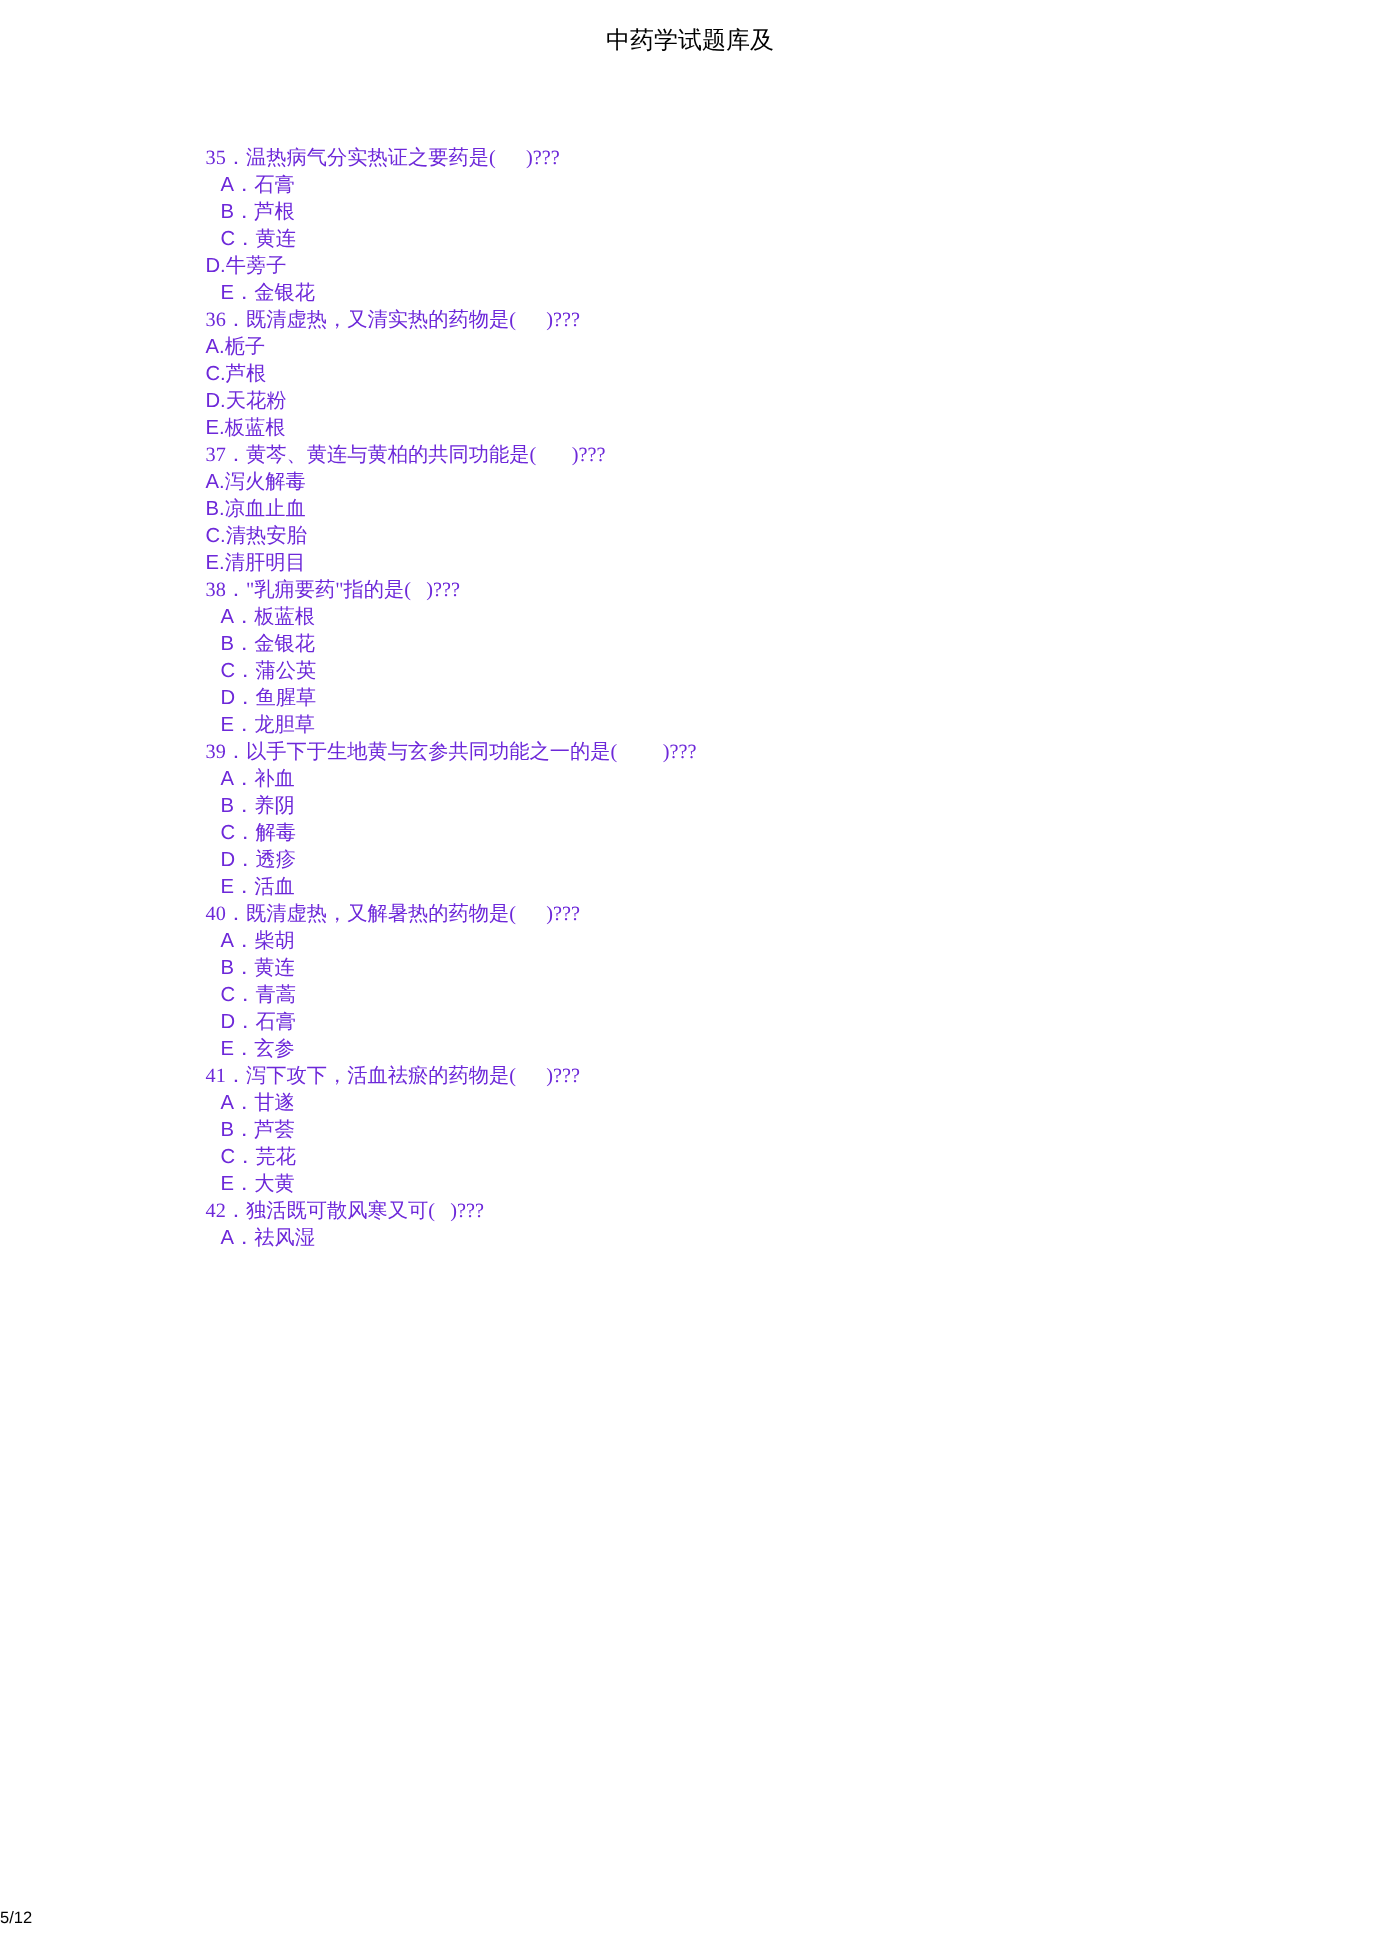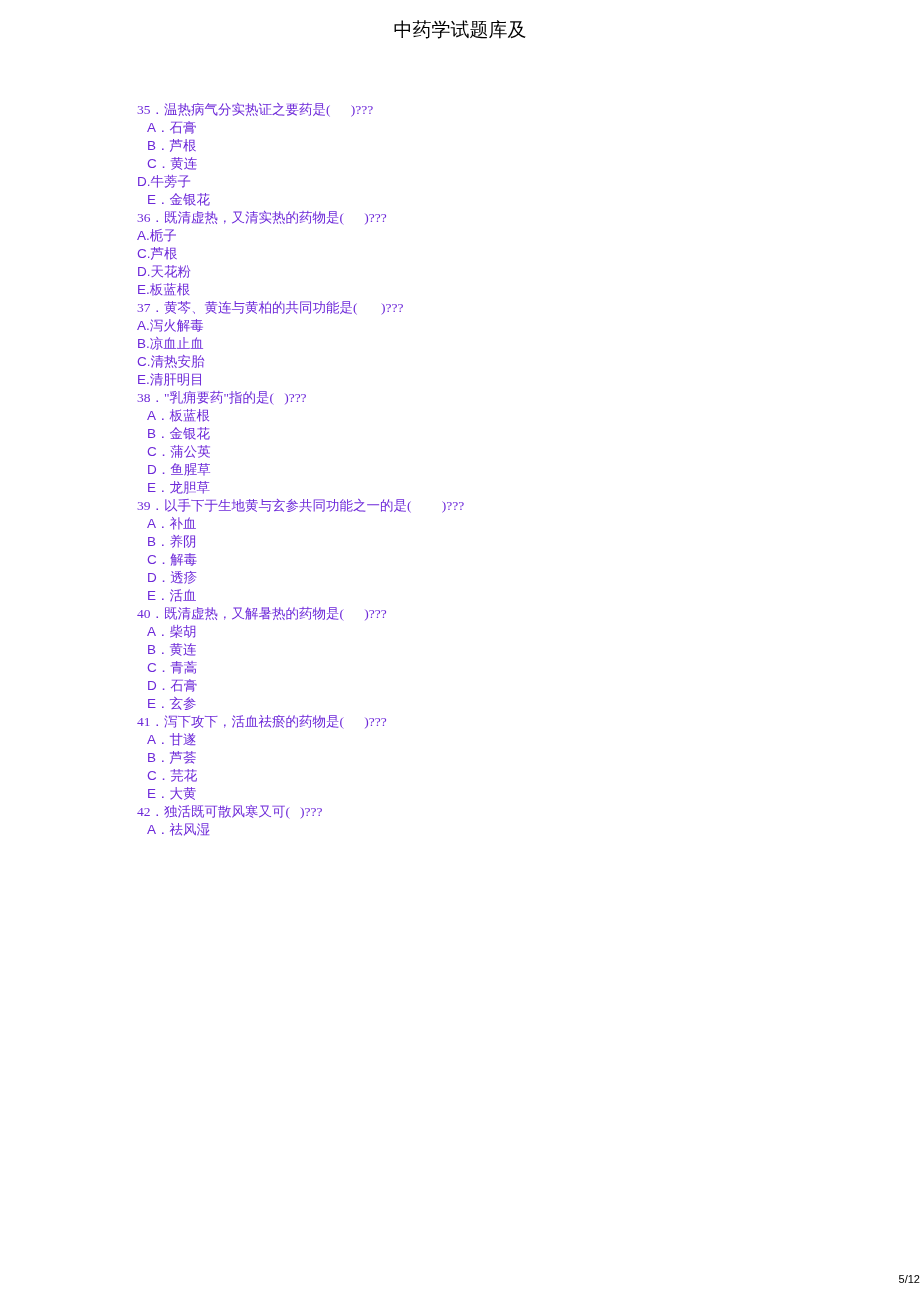"中药学试题库及" .header { font-size: 19px -> 16px }
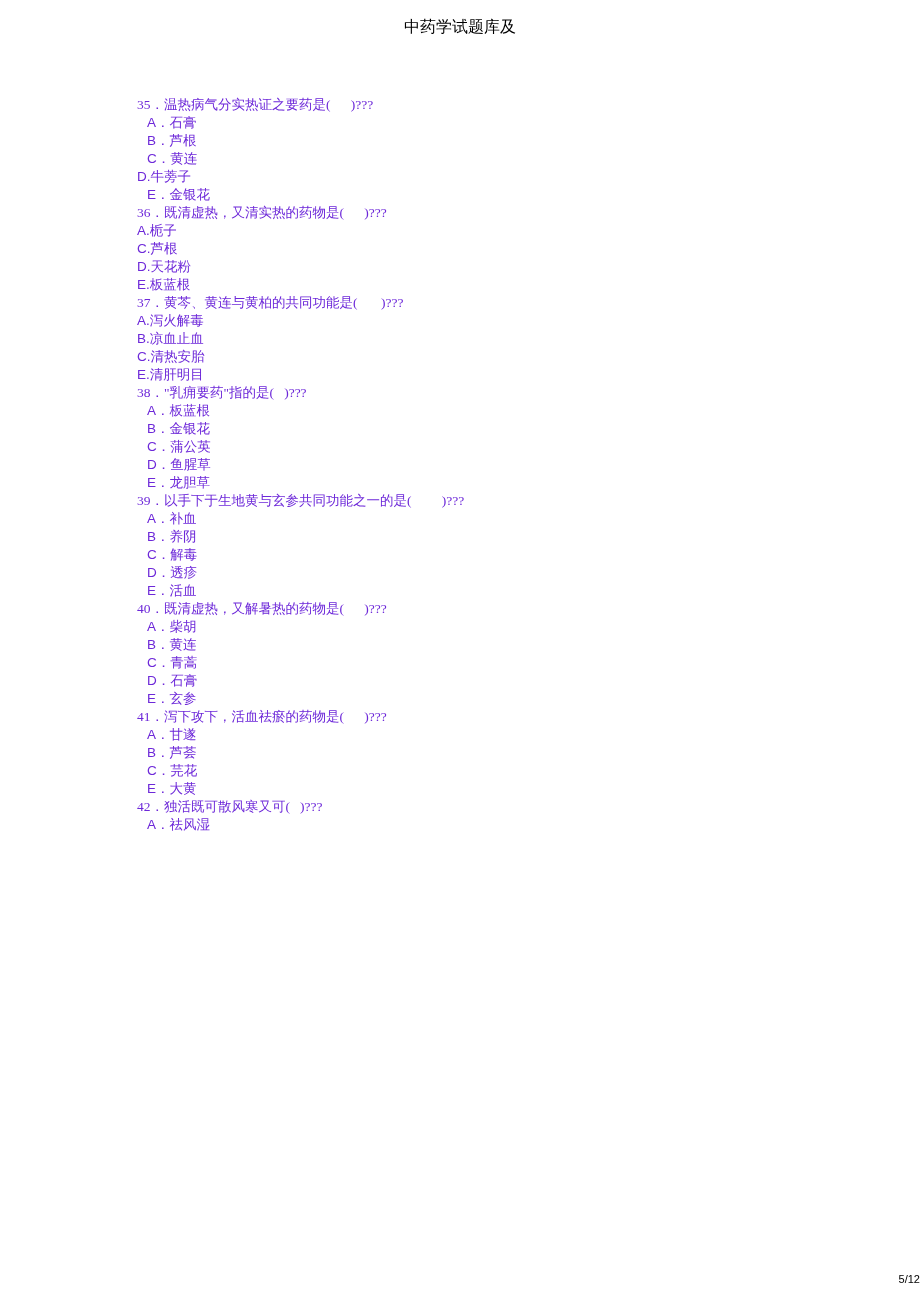"5/12" .footer { text-align: right -> left }
